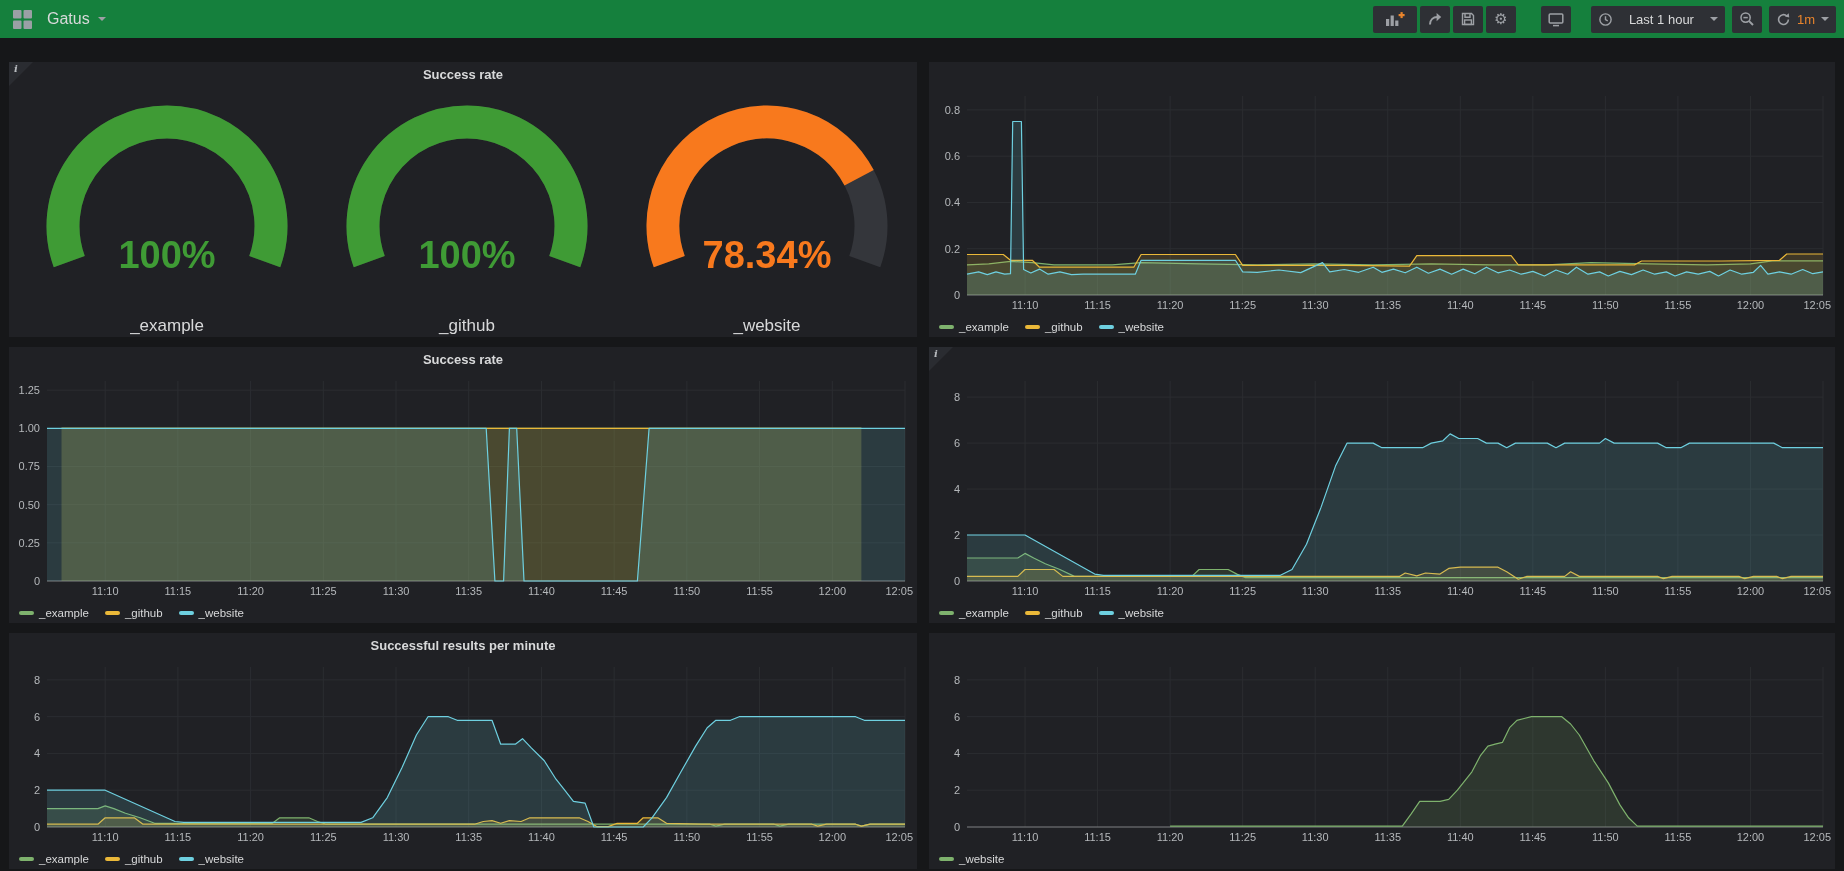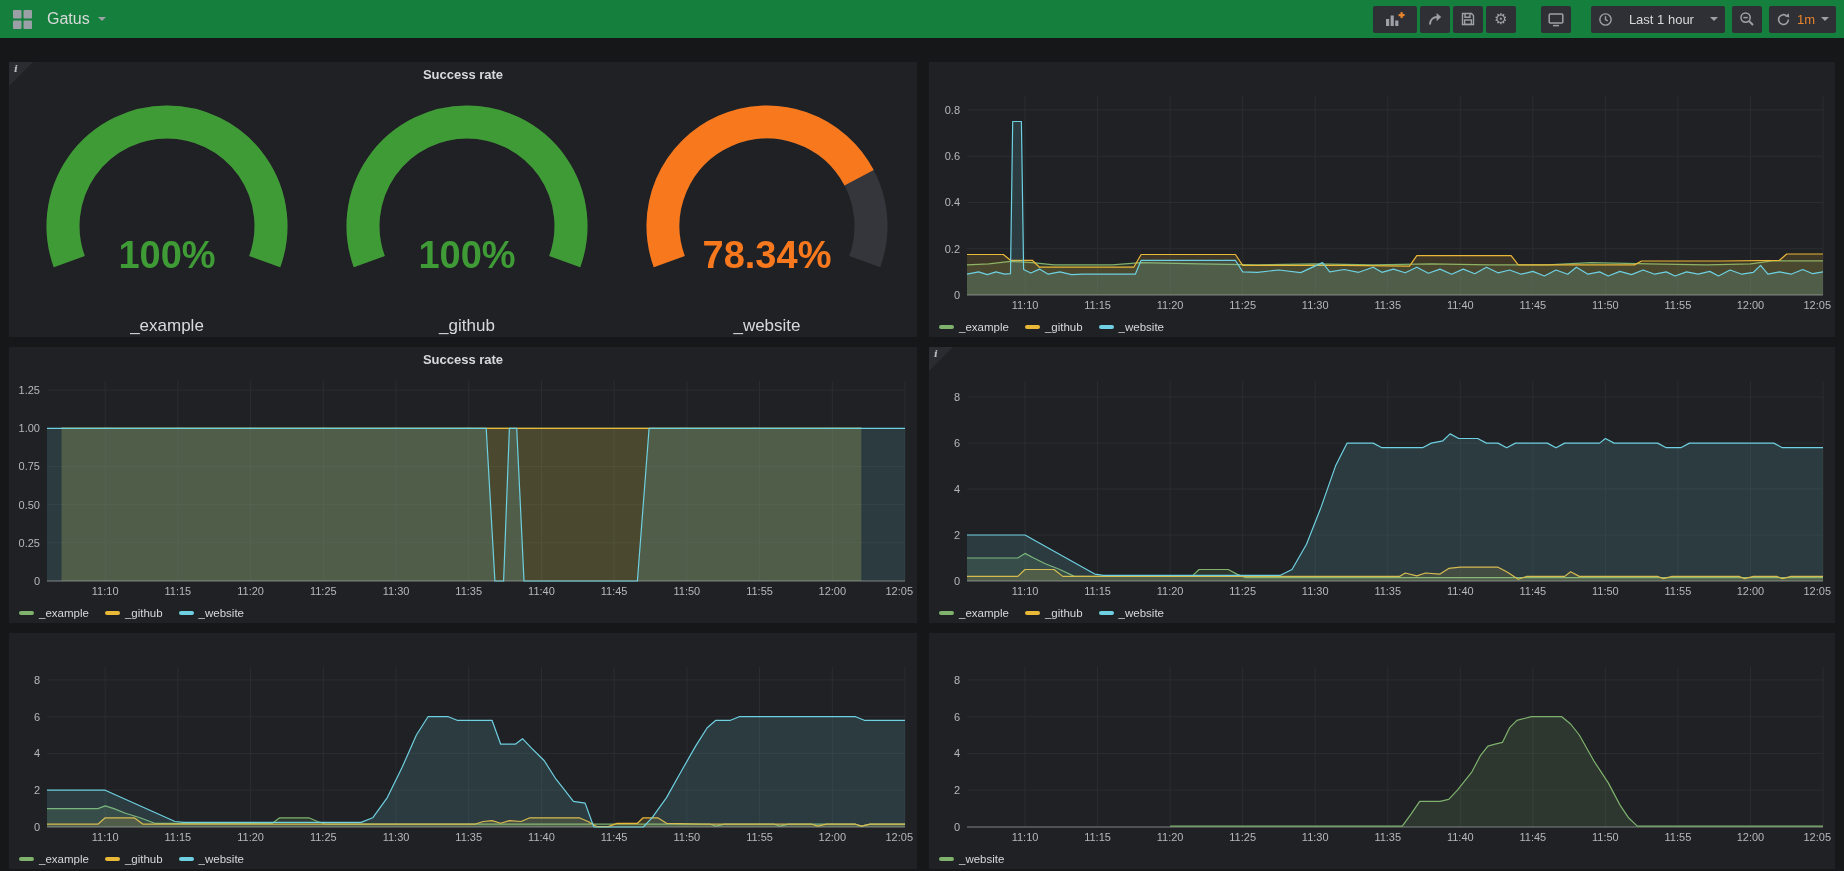"Successful results per minute" div.ptitle { html: none -> <div>Successful results per minute</div> }
